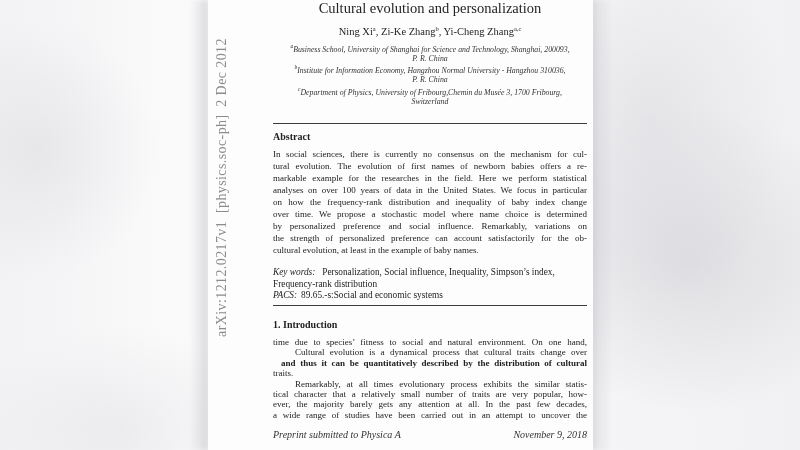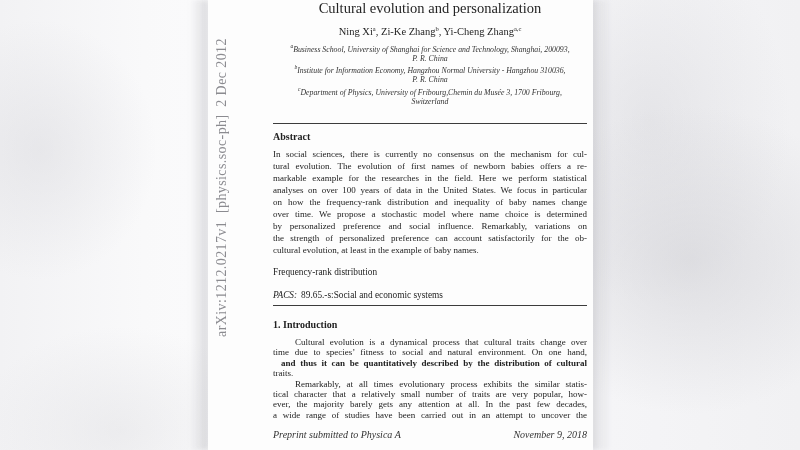"on how the frequency-rank distribution" div.ln { text: names -> index }
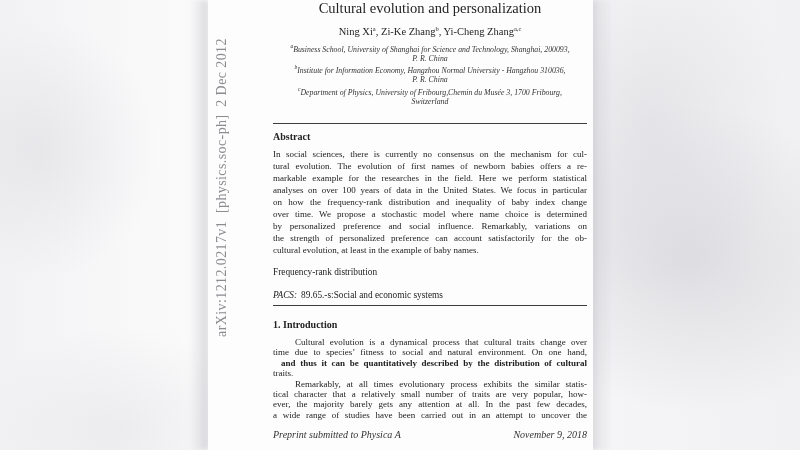"Key words: Personalization, Social" div { html: none -> <div><span>Key words:</span><span>Personalization, Social influence, Inequality, Simpson’s index,</span></div> }
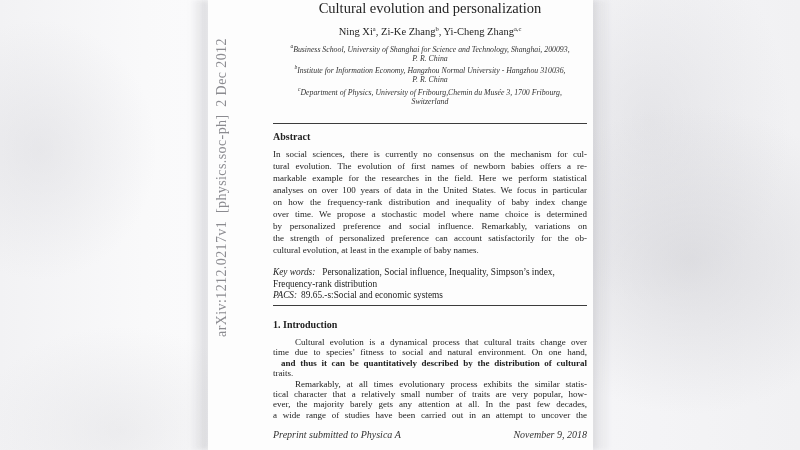"Cultural evolution is a dynamical" div.ln { order: before "time due to species’ fitness" -> after "time due to species’ fitness" }
